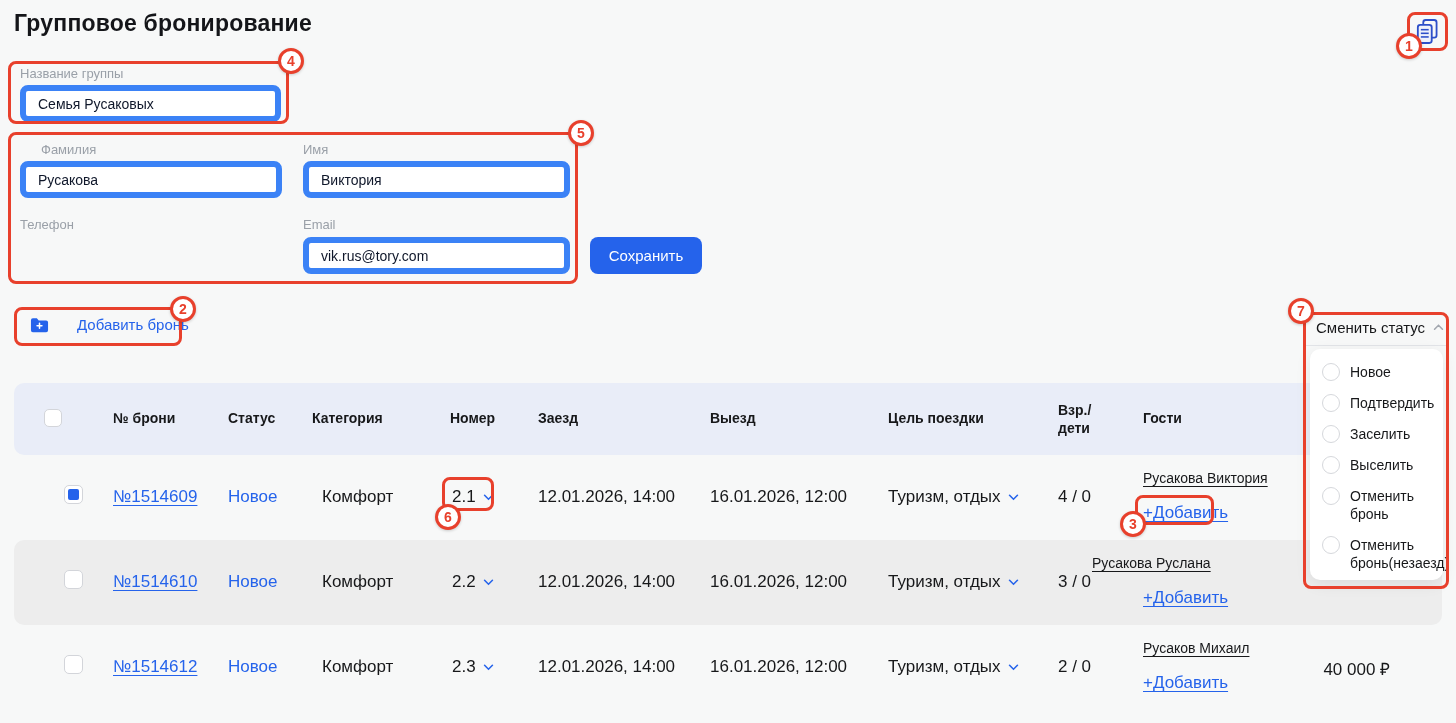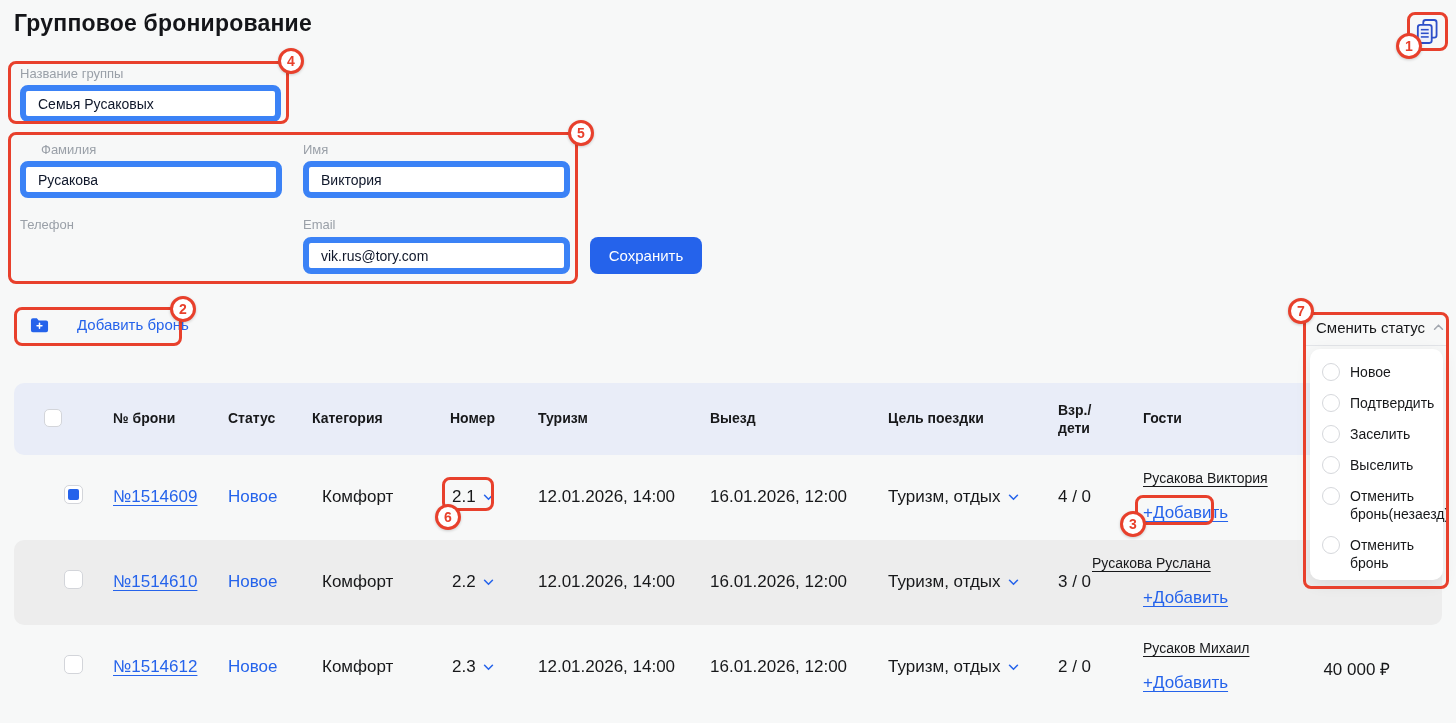"Туризм" div.abs { text: Туризм -> Заезд }
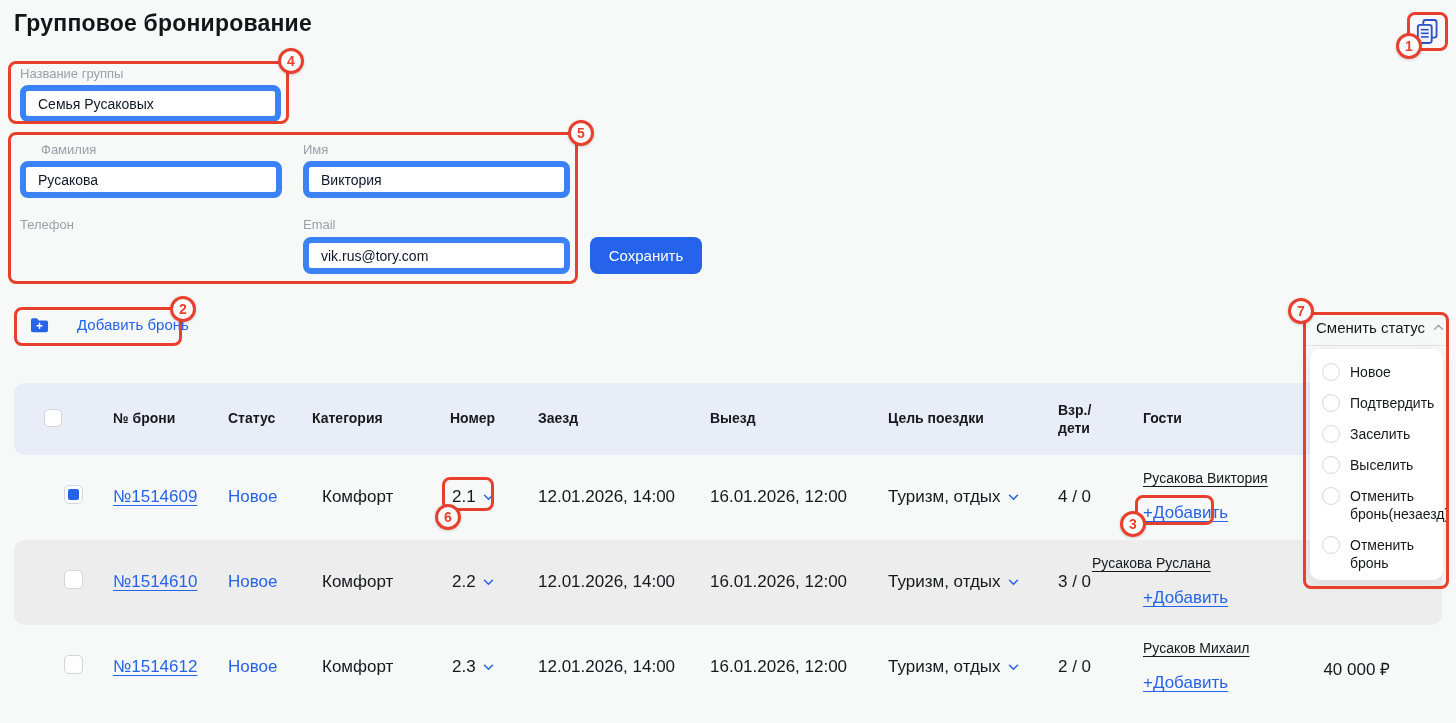"Отменить бронь(незаезд)" div.opt { order: before "Отменить бронь" -> after "Отменить бронь" }
